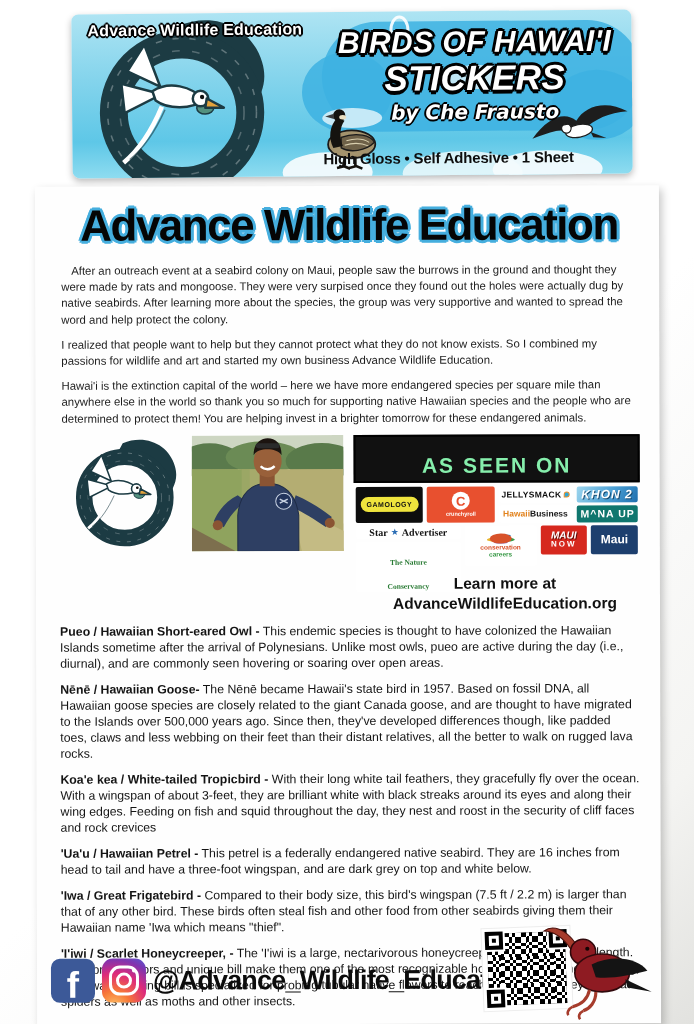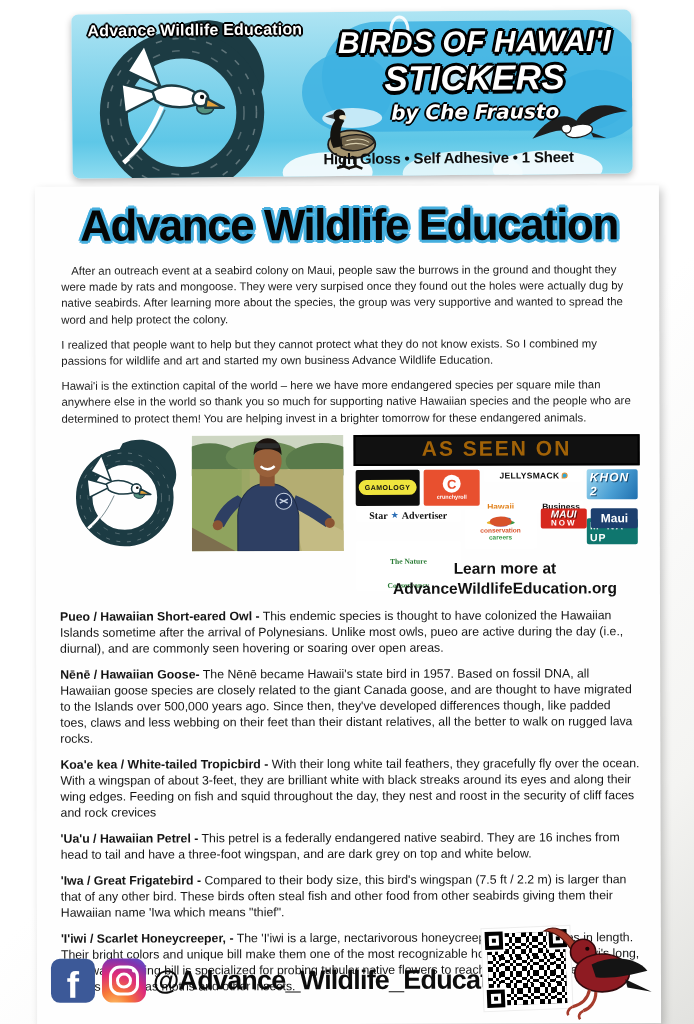"AS SEEN ON" .aso-head { color: #a16207 -> #86efac; padding: 0 0 3px -> 17px 0 3px }
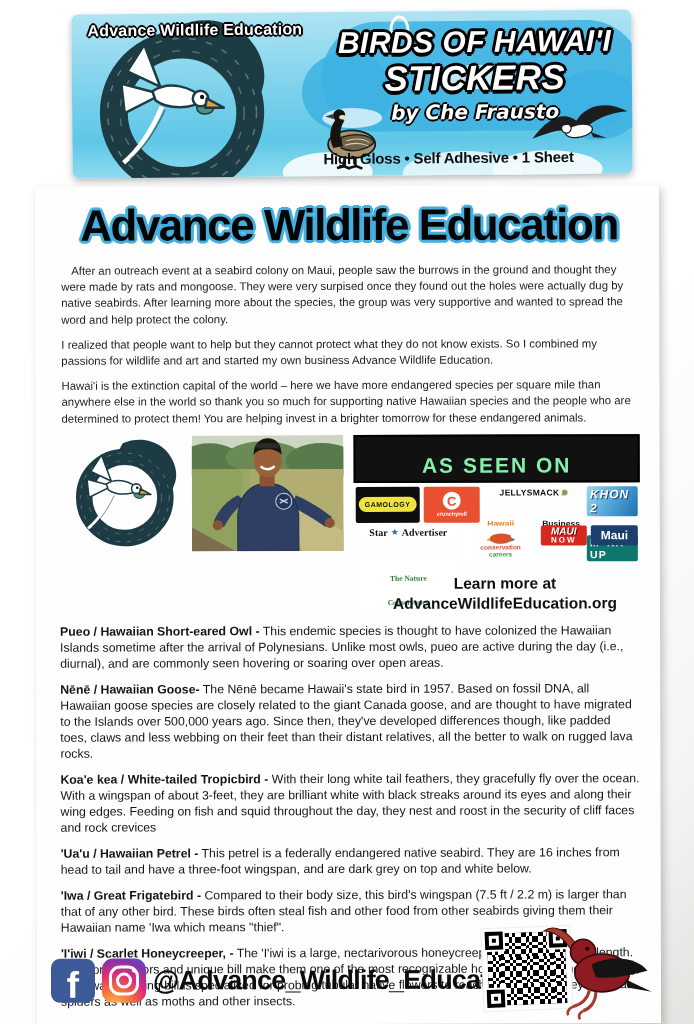"JELLYSMACK" .stackcol { gap: 19px -> 3px }
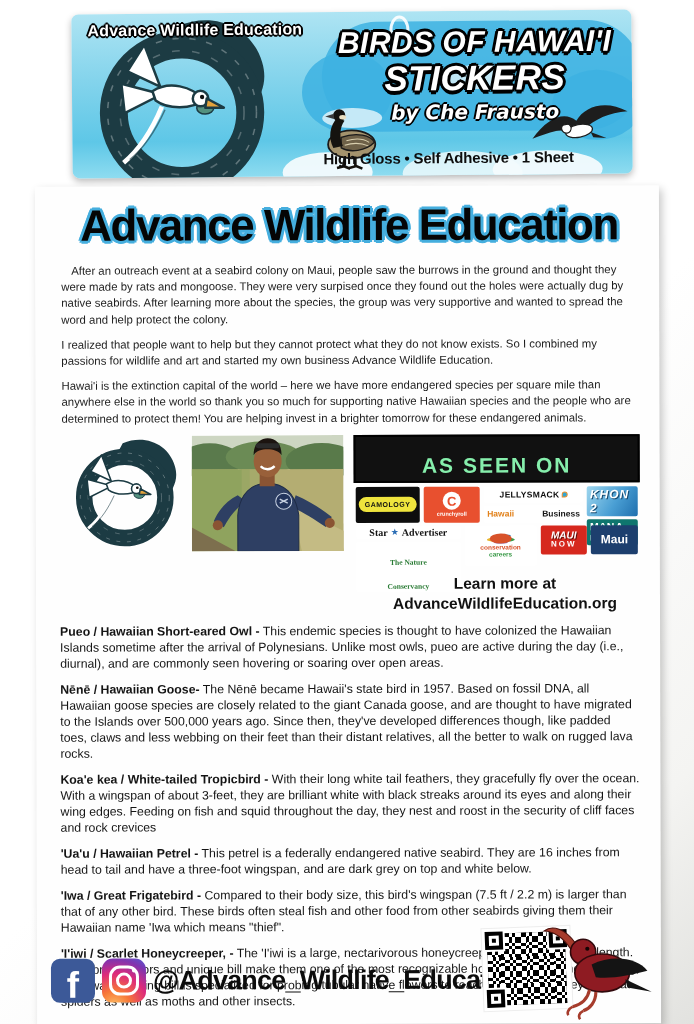"Business" .hb2 { padding-left: 28px -> none }
